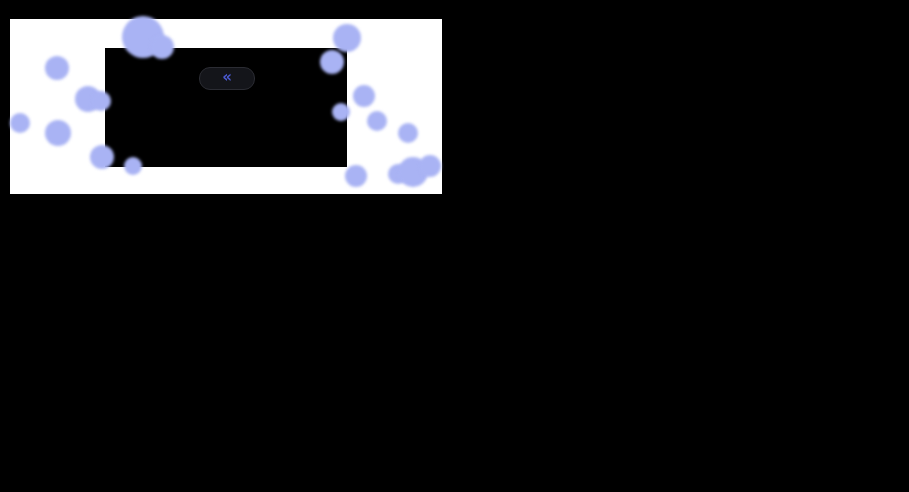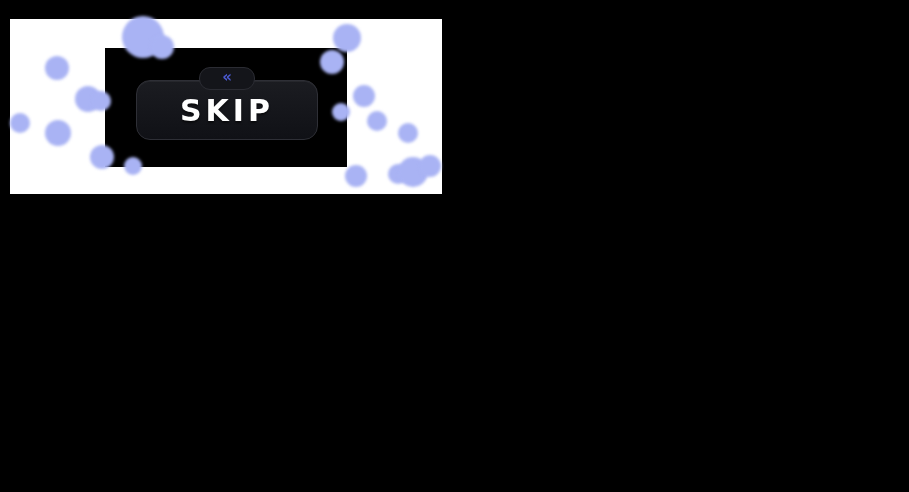"SKIP" div.skip-button { html: <div> <span>SKIP</span> </div> -> none }
